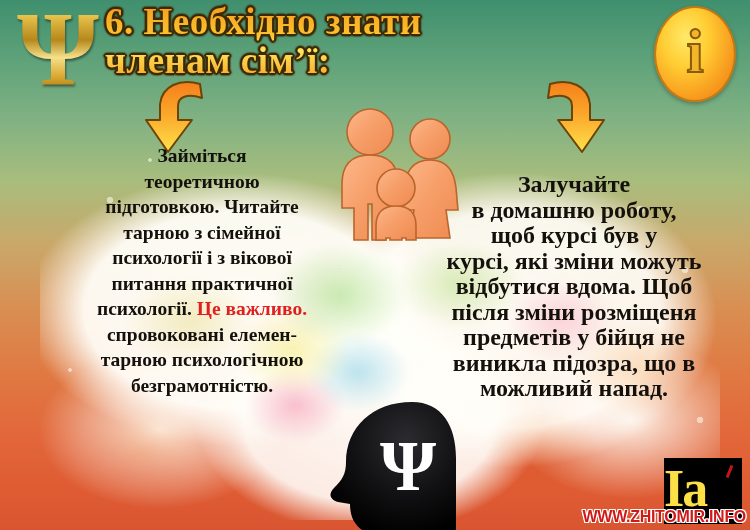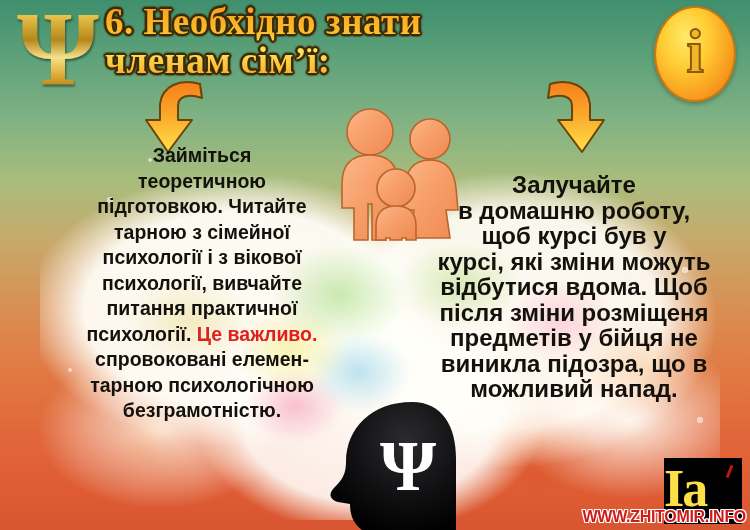"Займіться" .block { font-family: Liberation Sans, sans-serif -> Liberation Serif, serif }
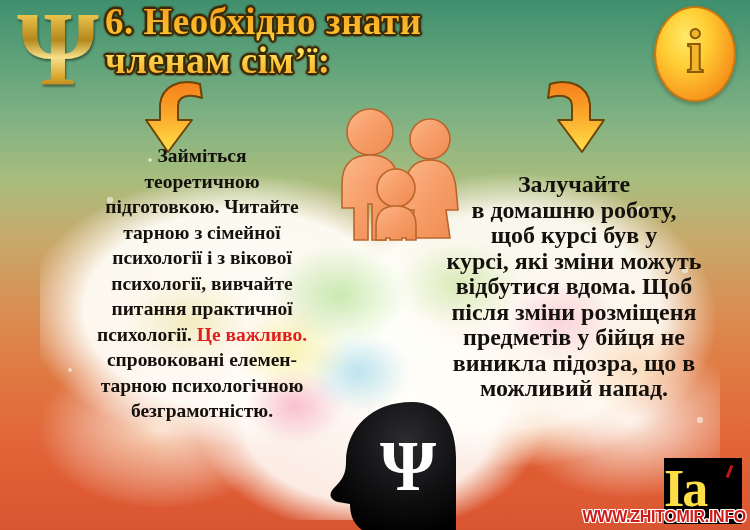"психології, вивчайте" span.ln { html: <span>психології, вивчайте</span> -> none }
